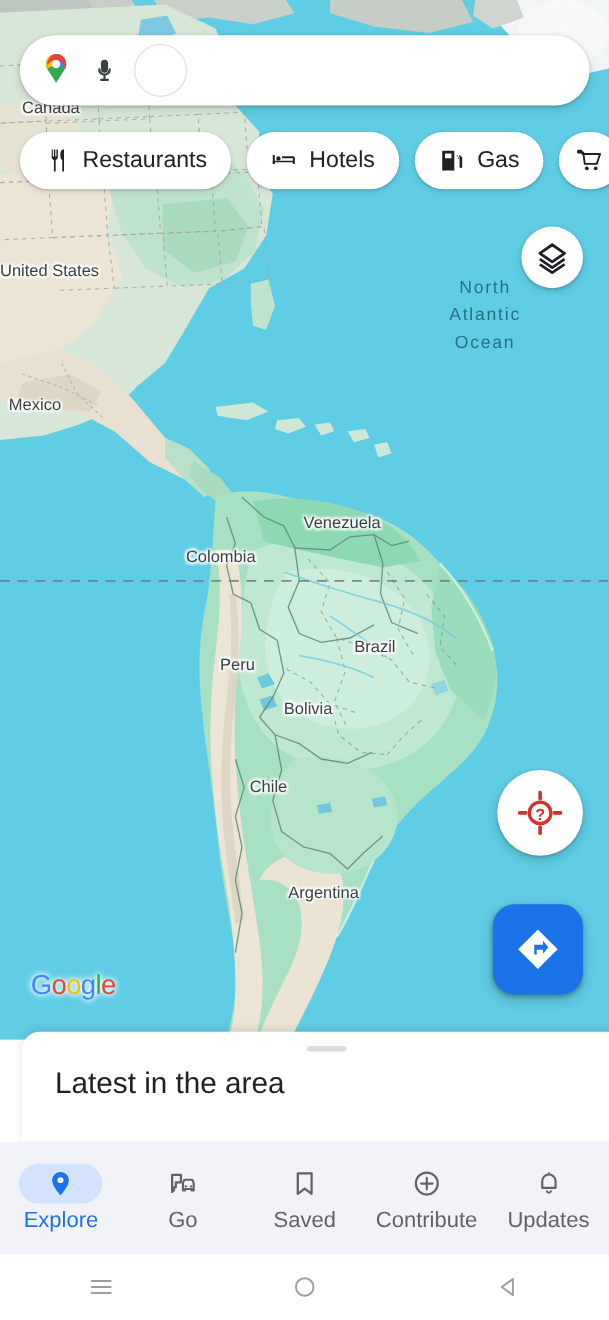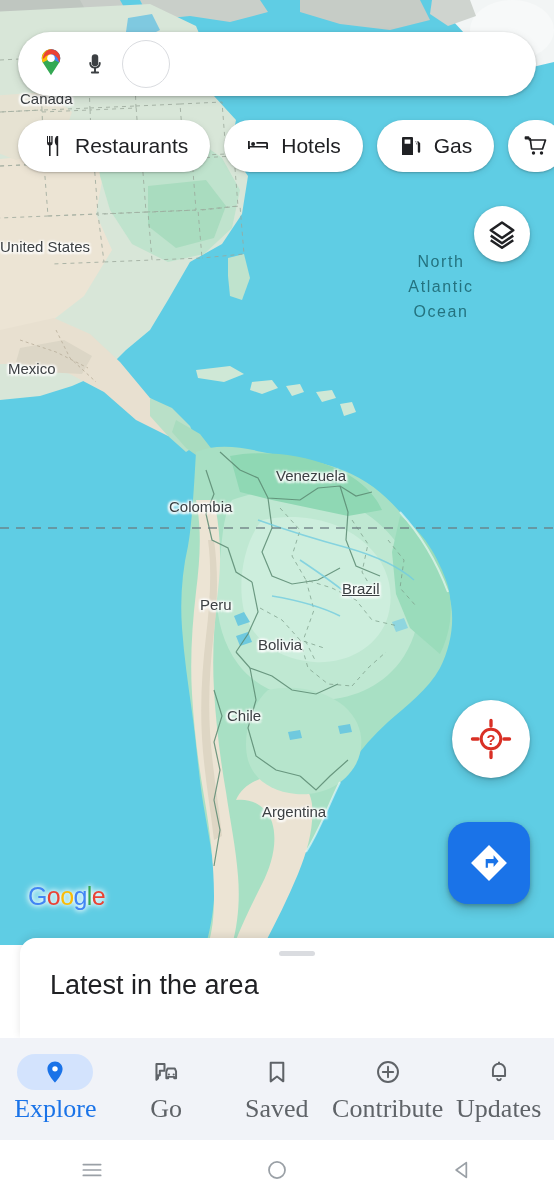"Brazil" div.map-label { left: 342px -> 322px; text-decoration: underline -> none }
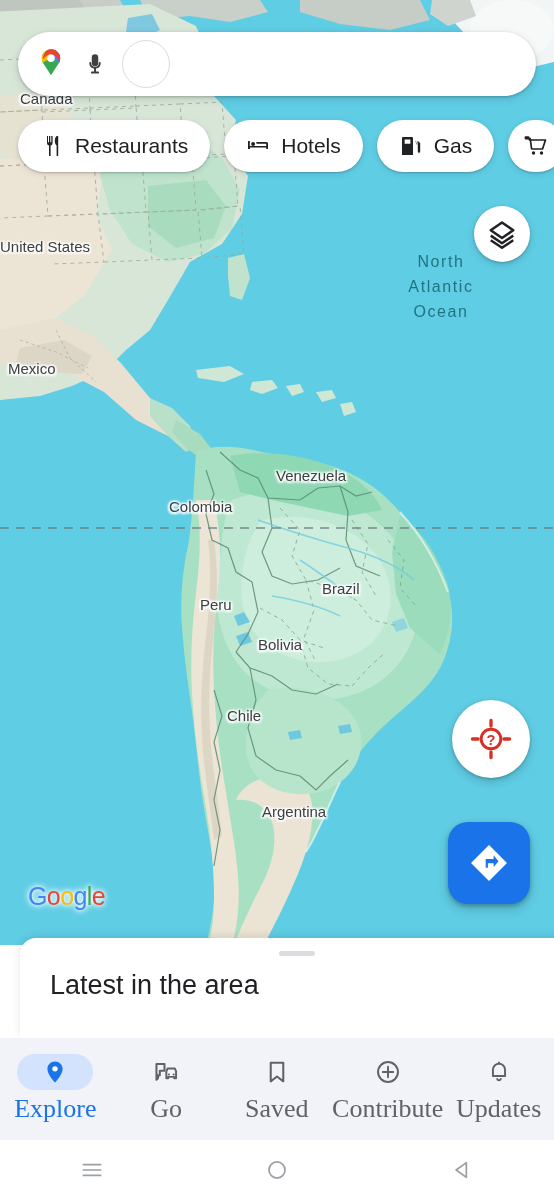"Explore" .nav-label { font-family: Liberation Serif, serif -> Liberation Sans, sans-serif; font-size: 26px -> 20px }
